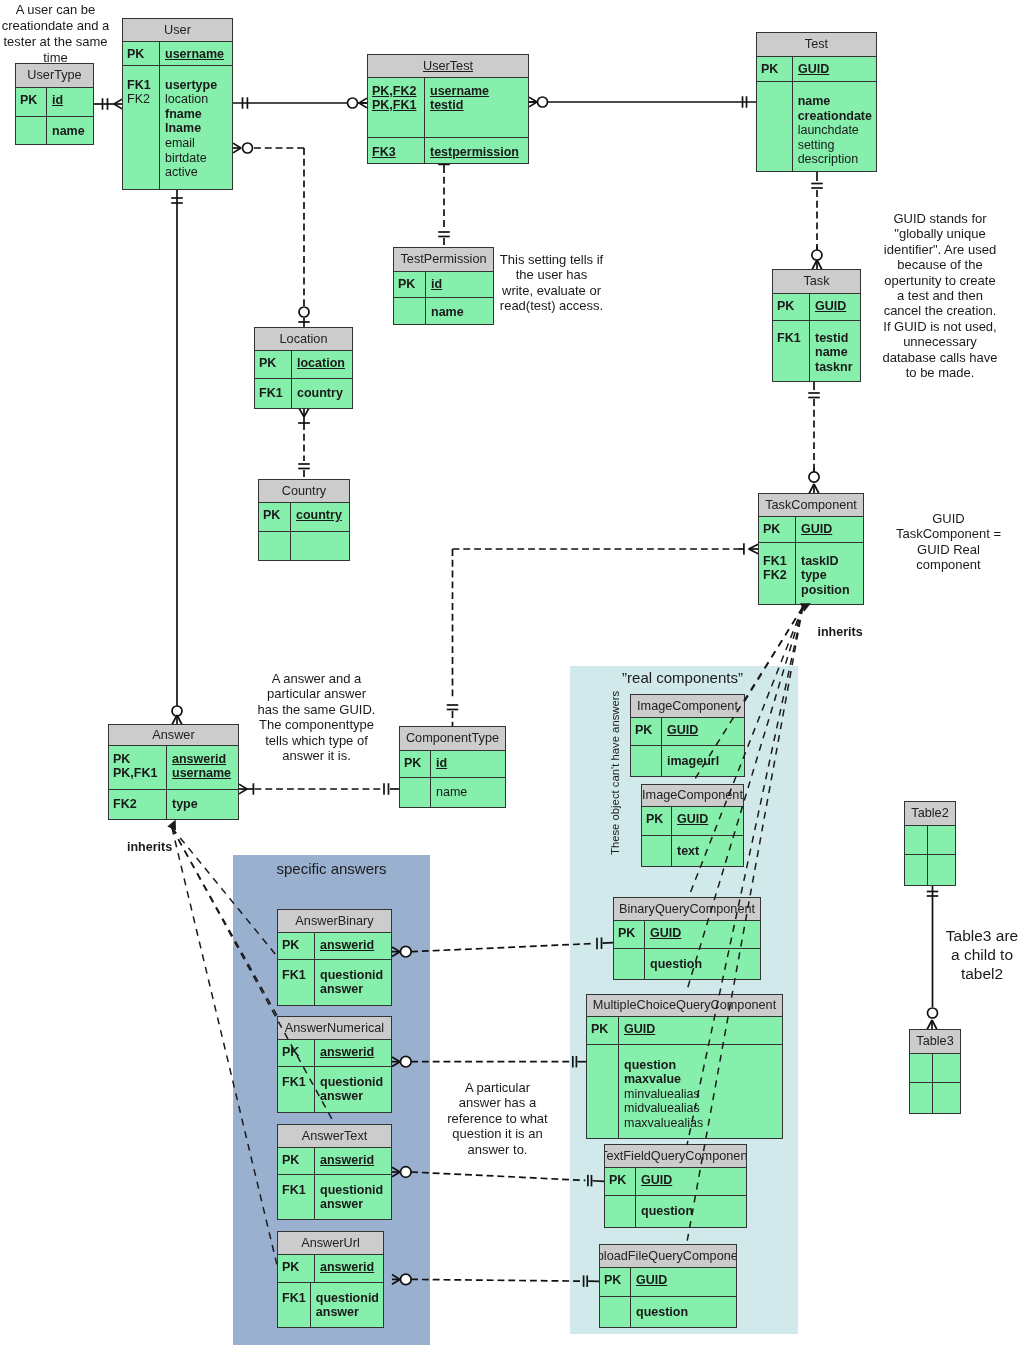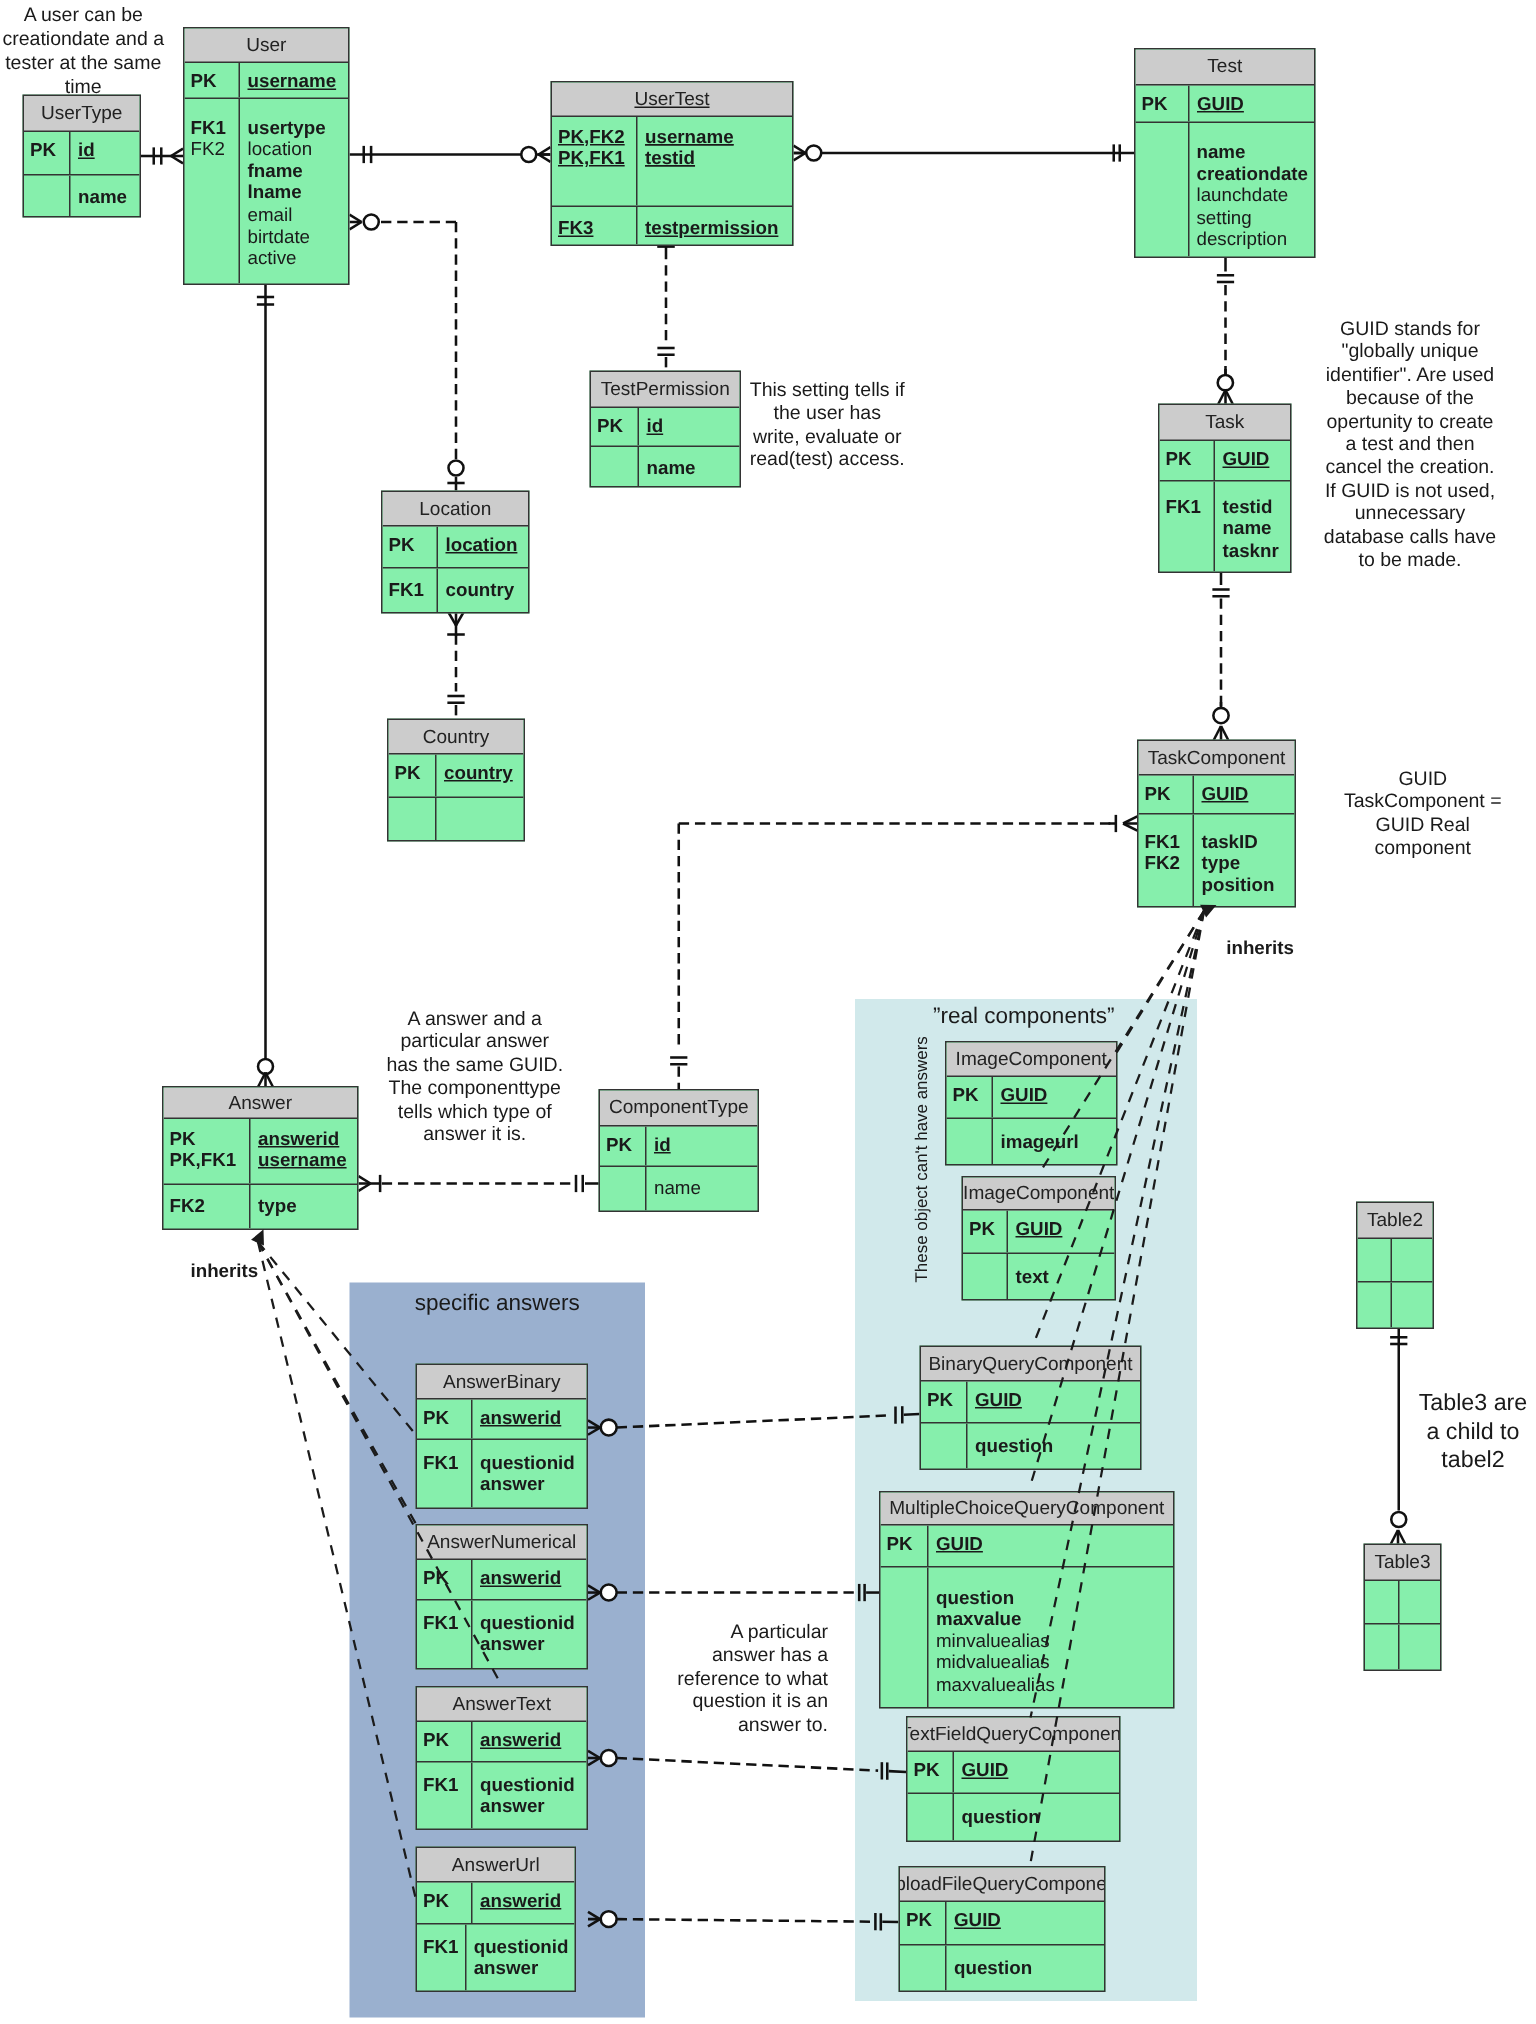"A particular answer has a" div.note { text-align: right -> none }
